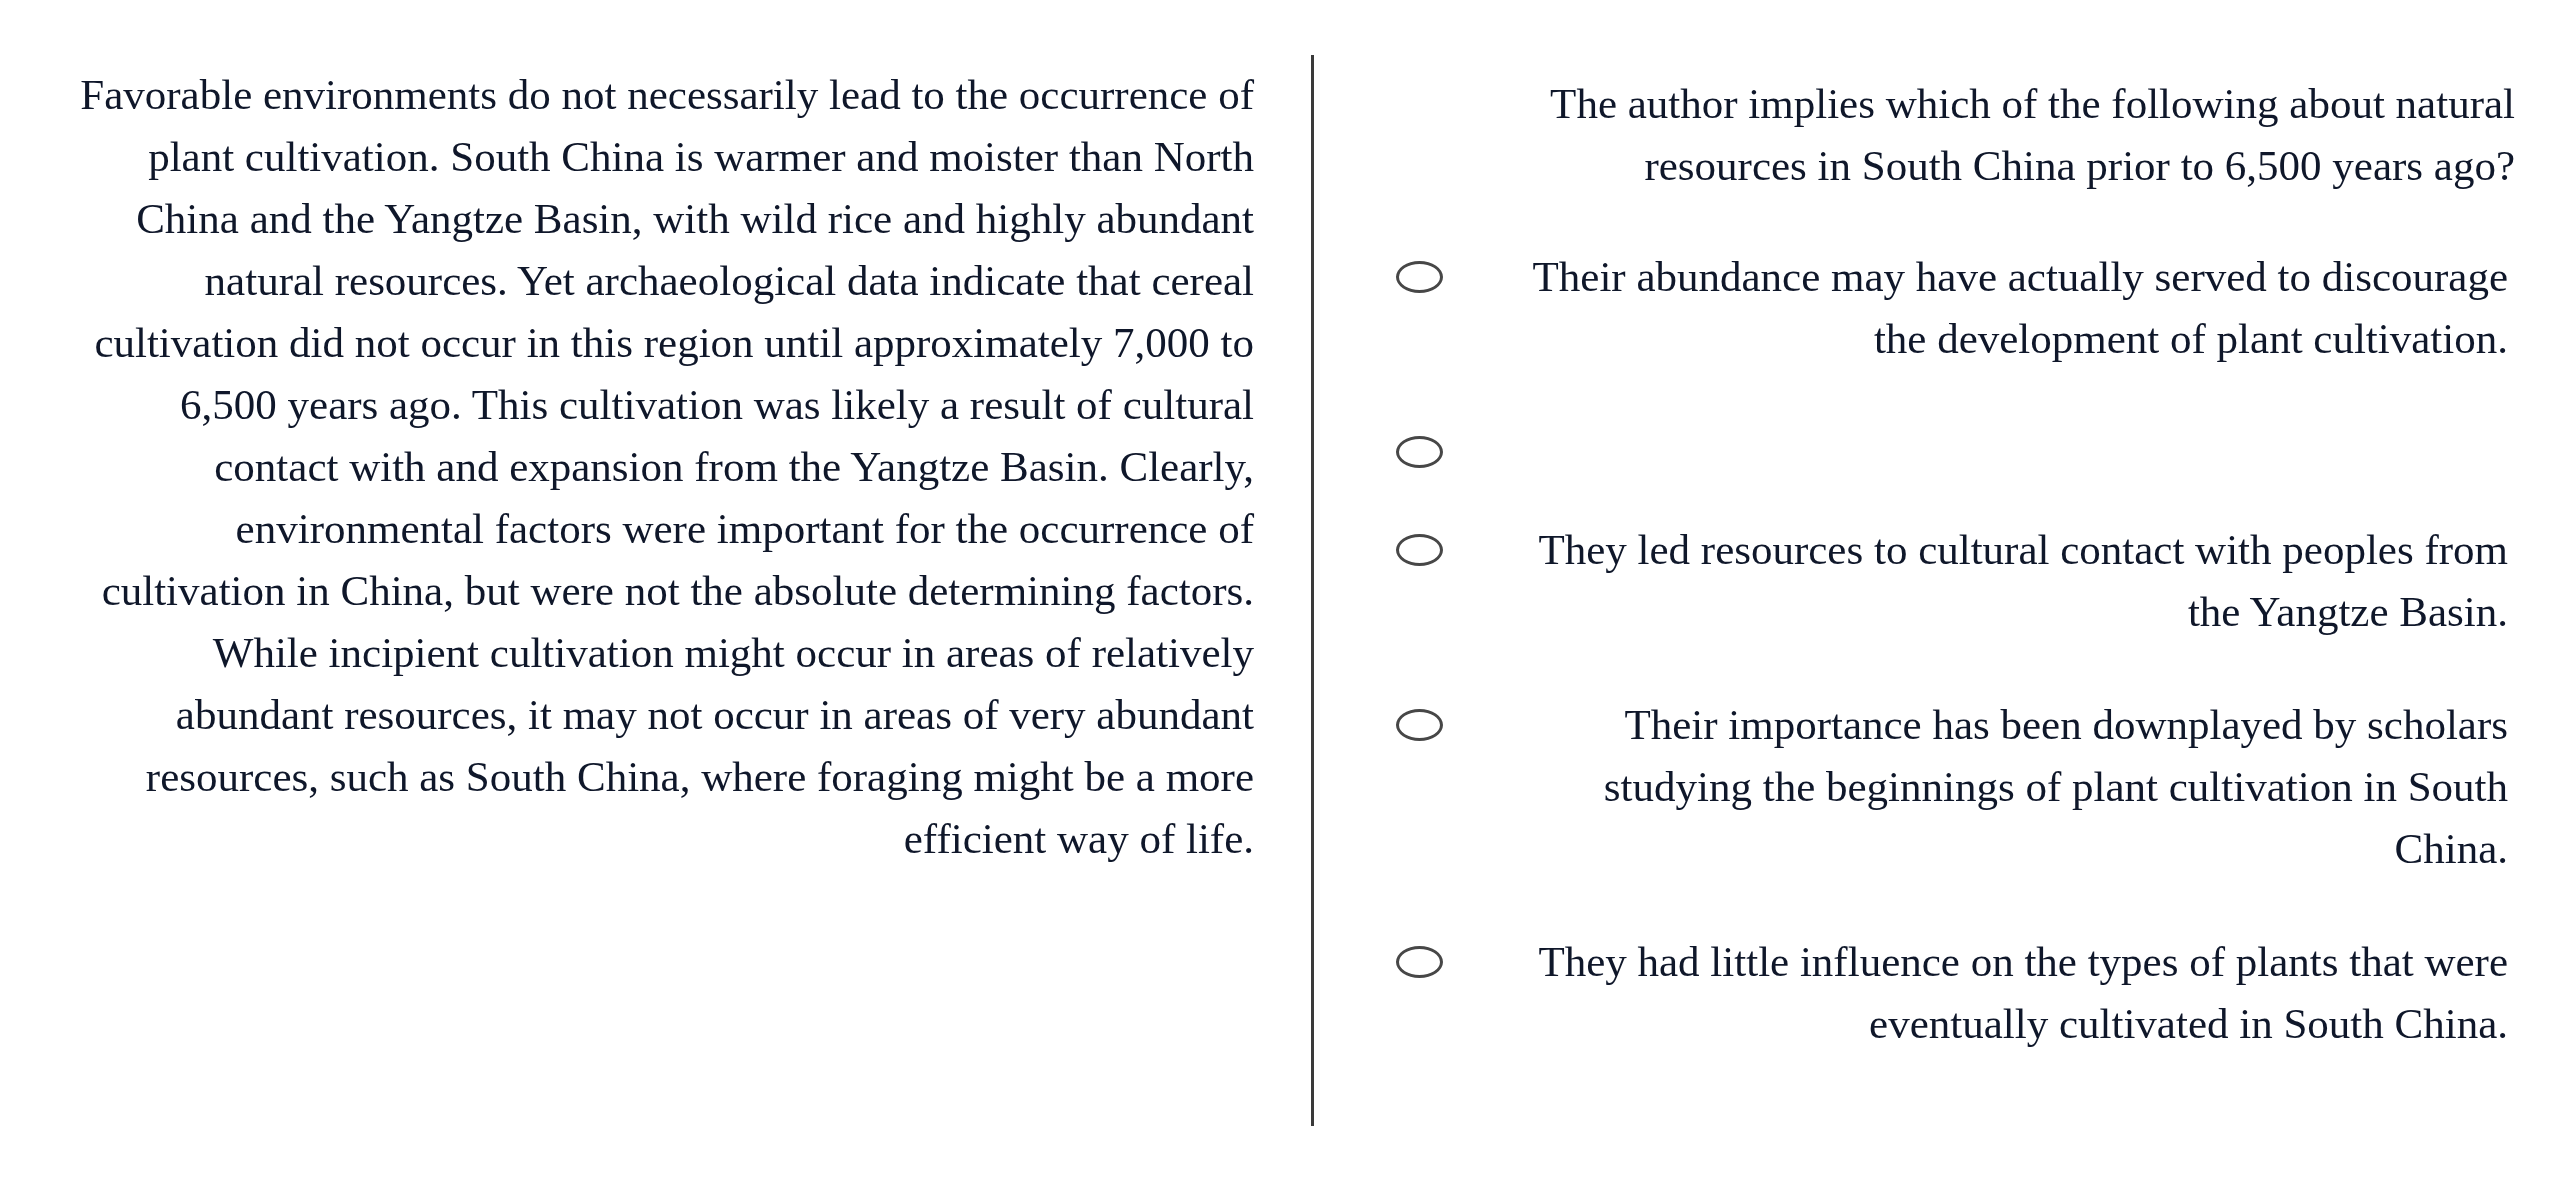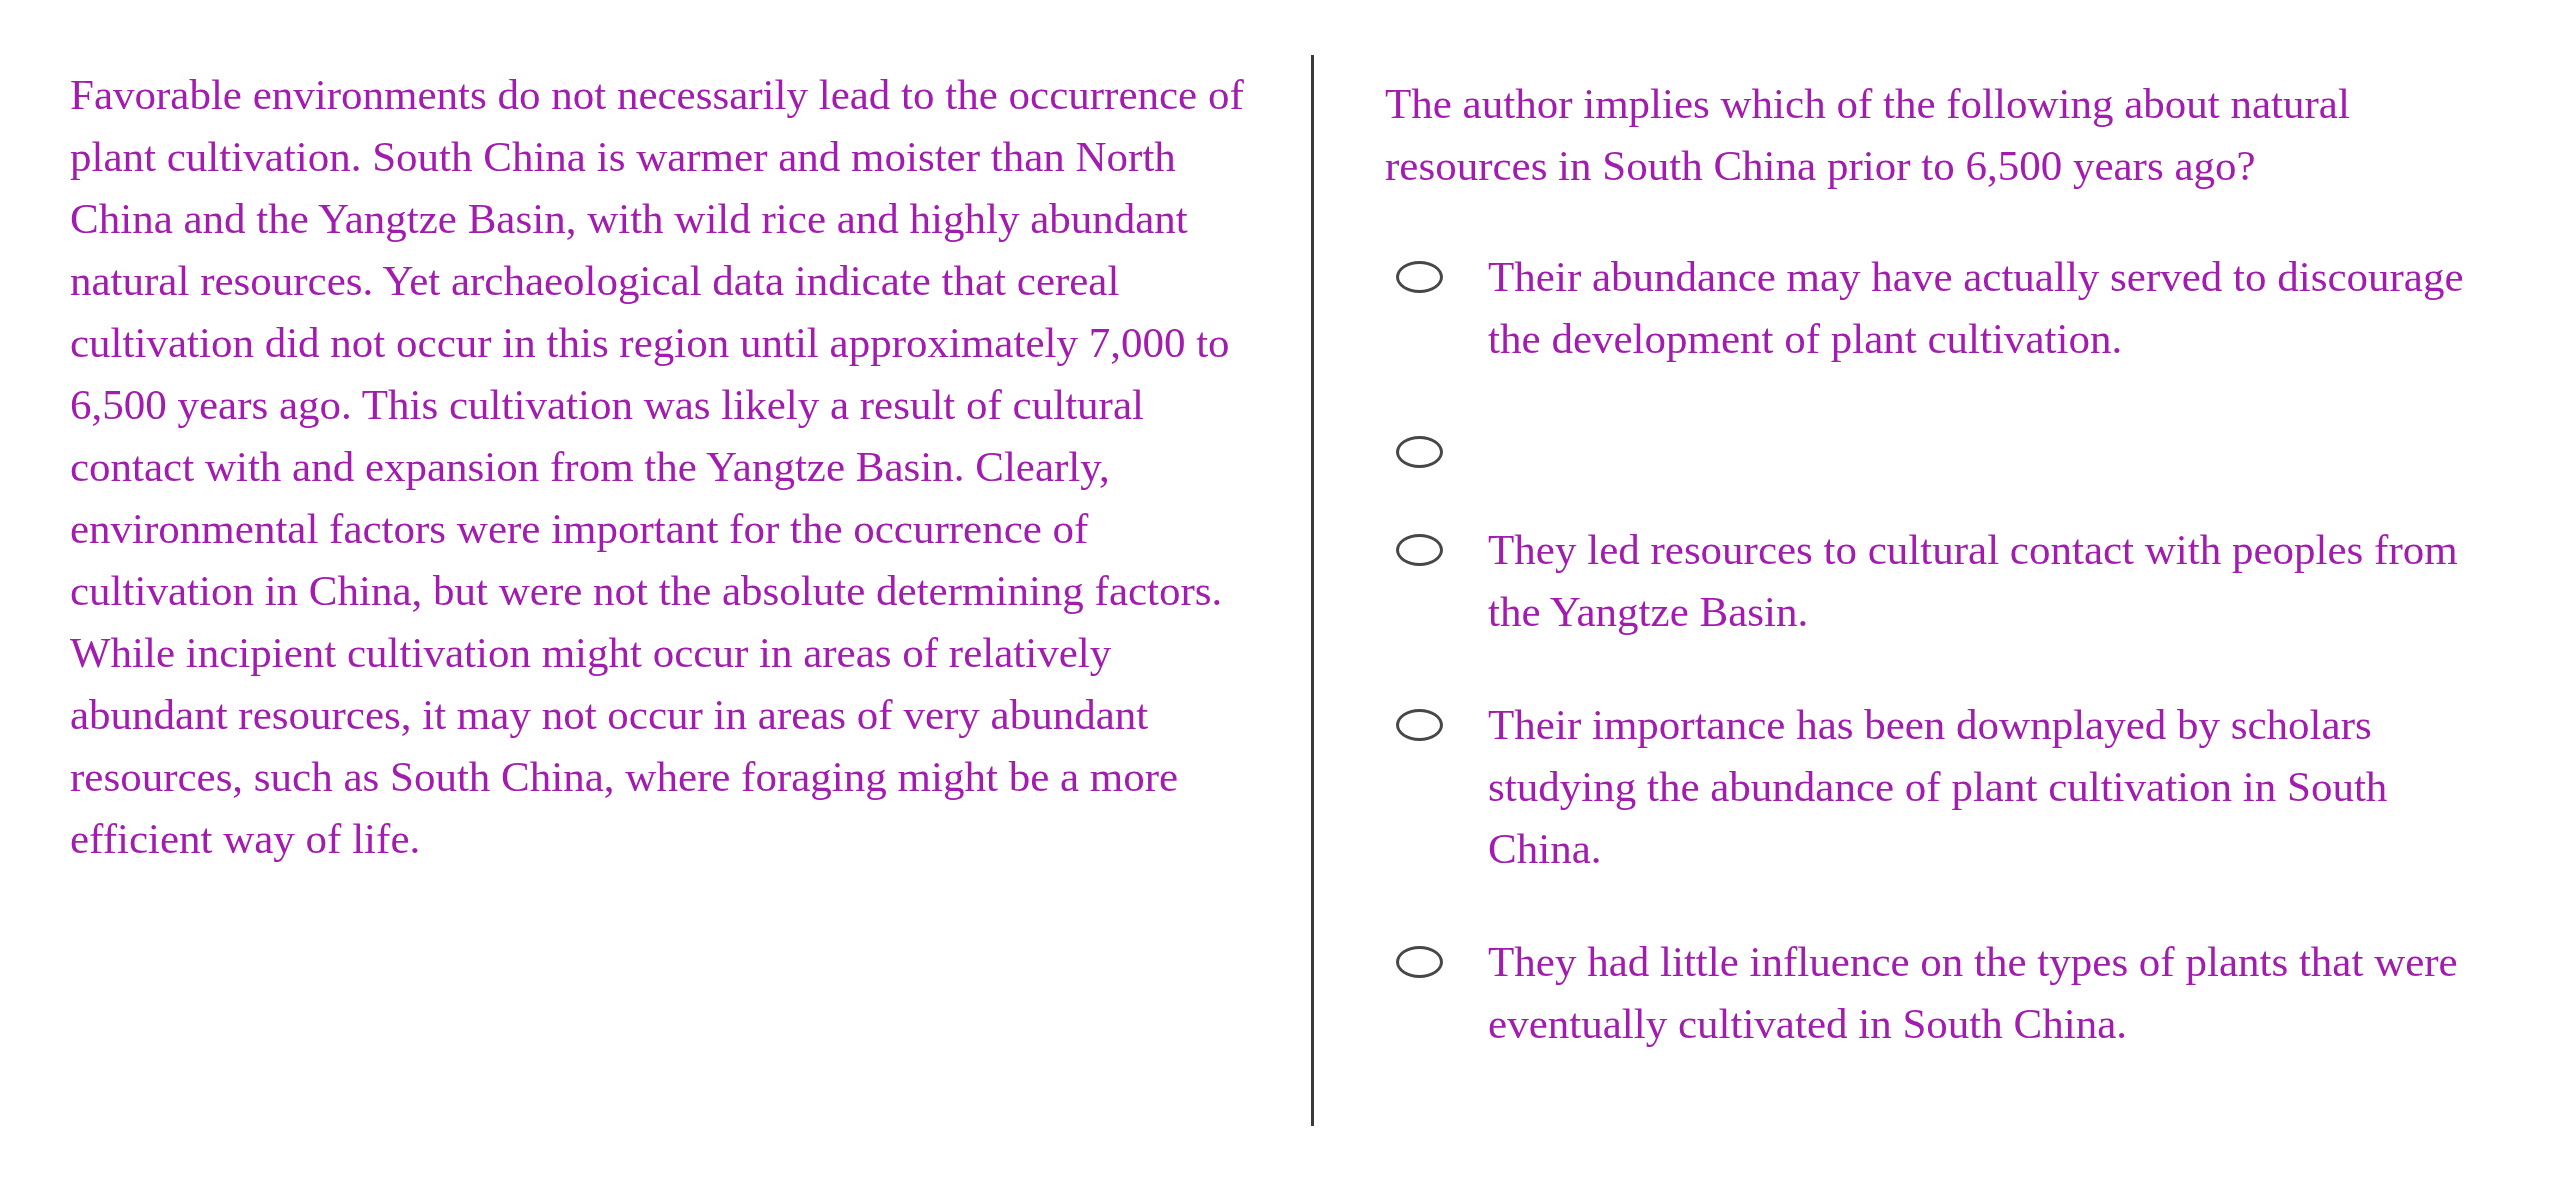"Favorable environments do not" .screen { color: #a21caf -> #0f172a; text-align: none -> right }
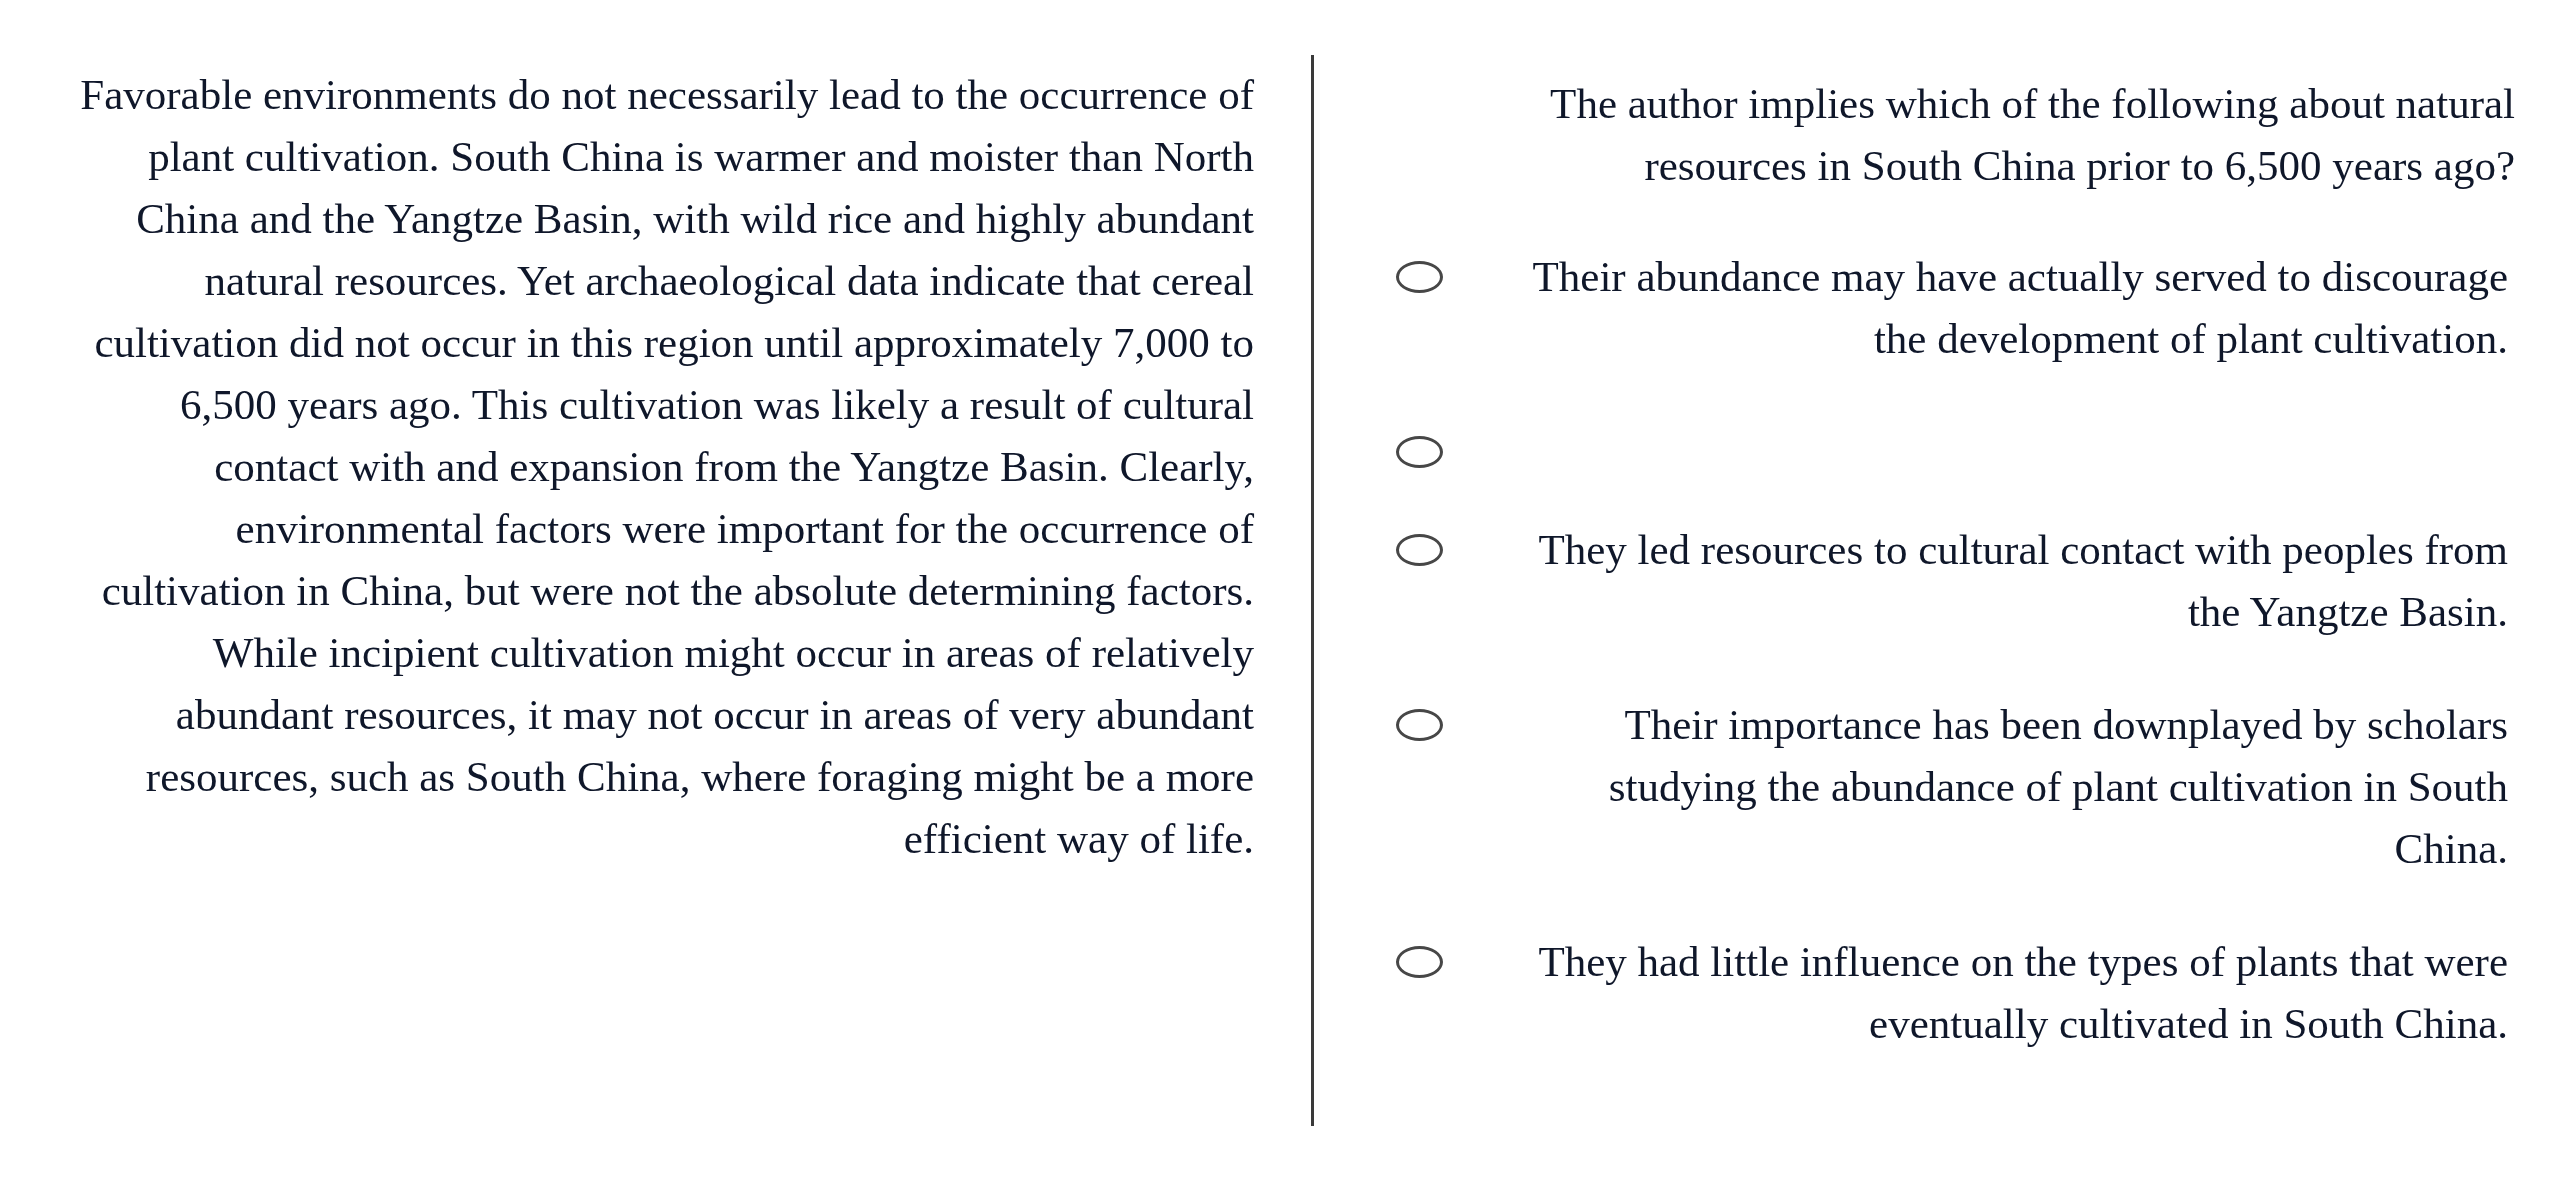"Their importance has been downplayed" div.option-text { text: abundance -> beginnings }
